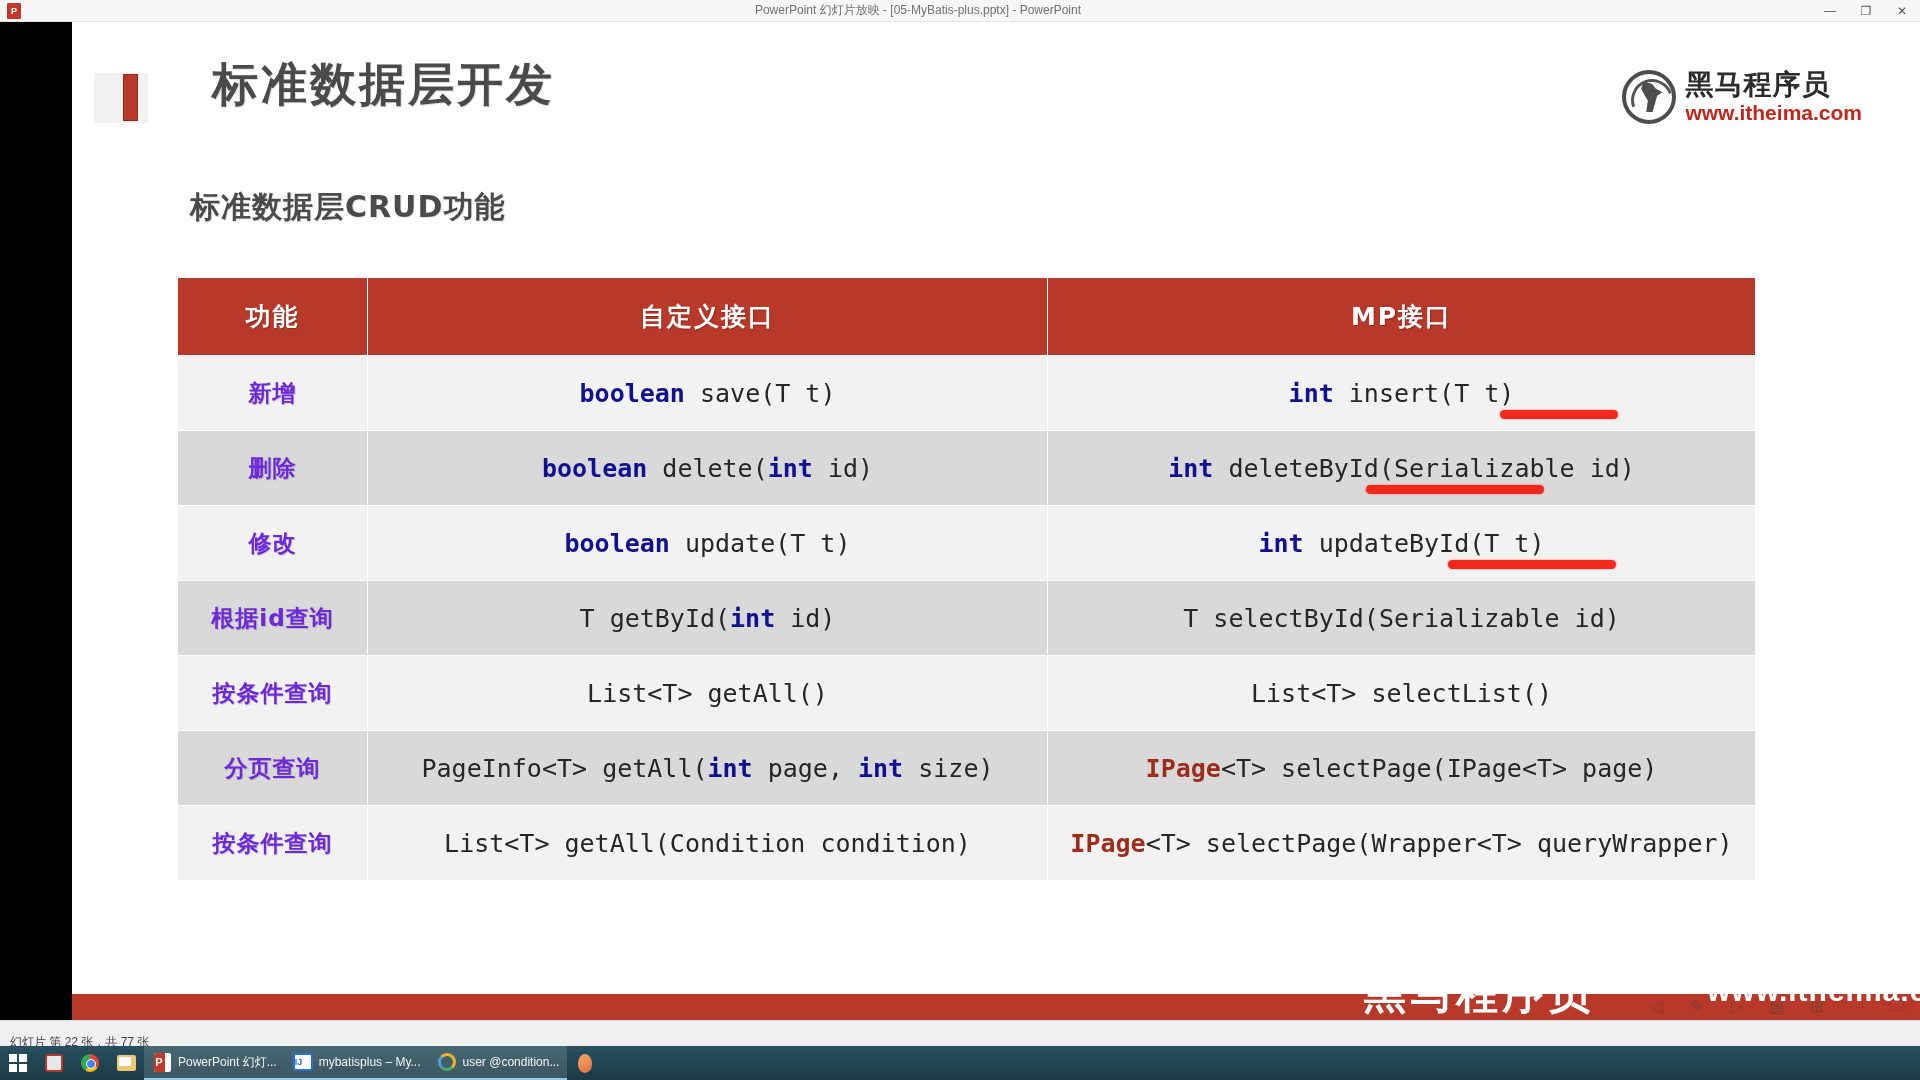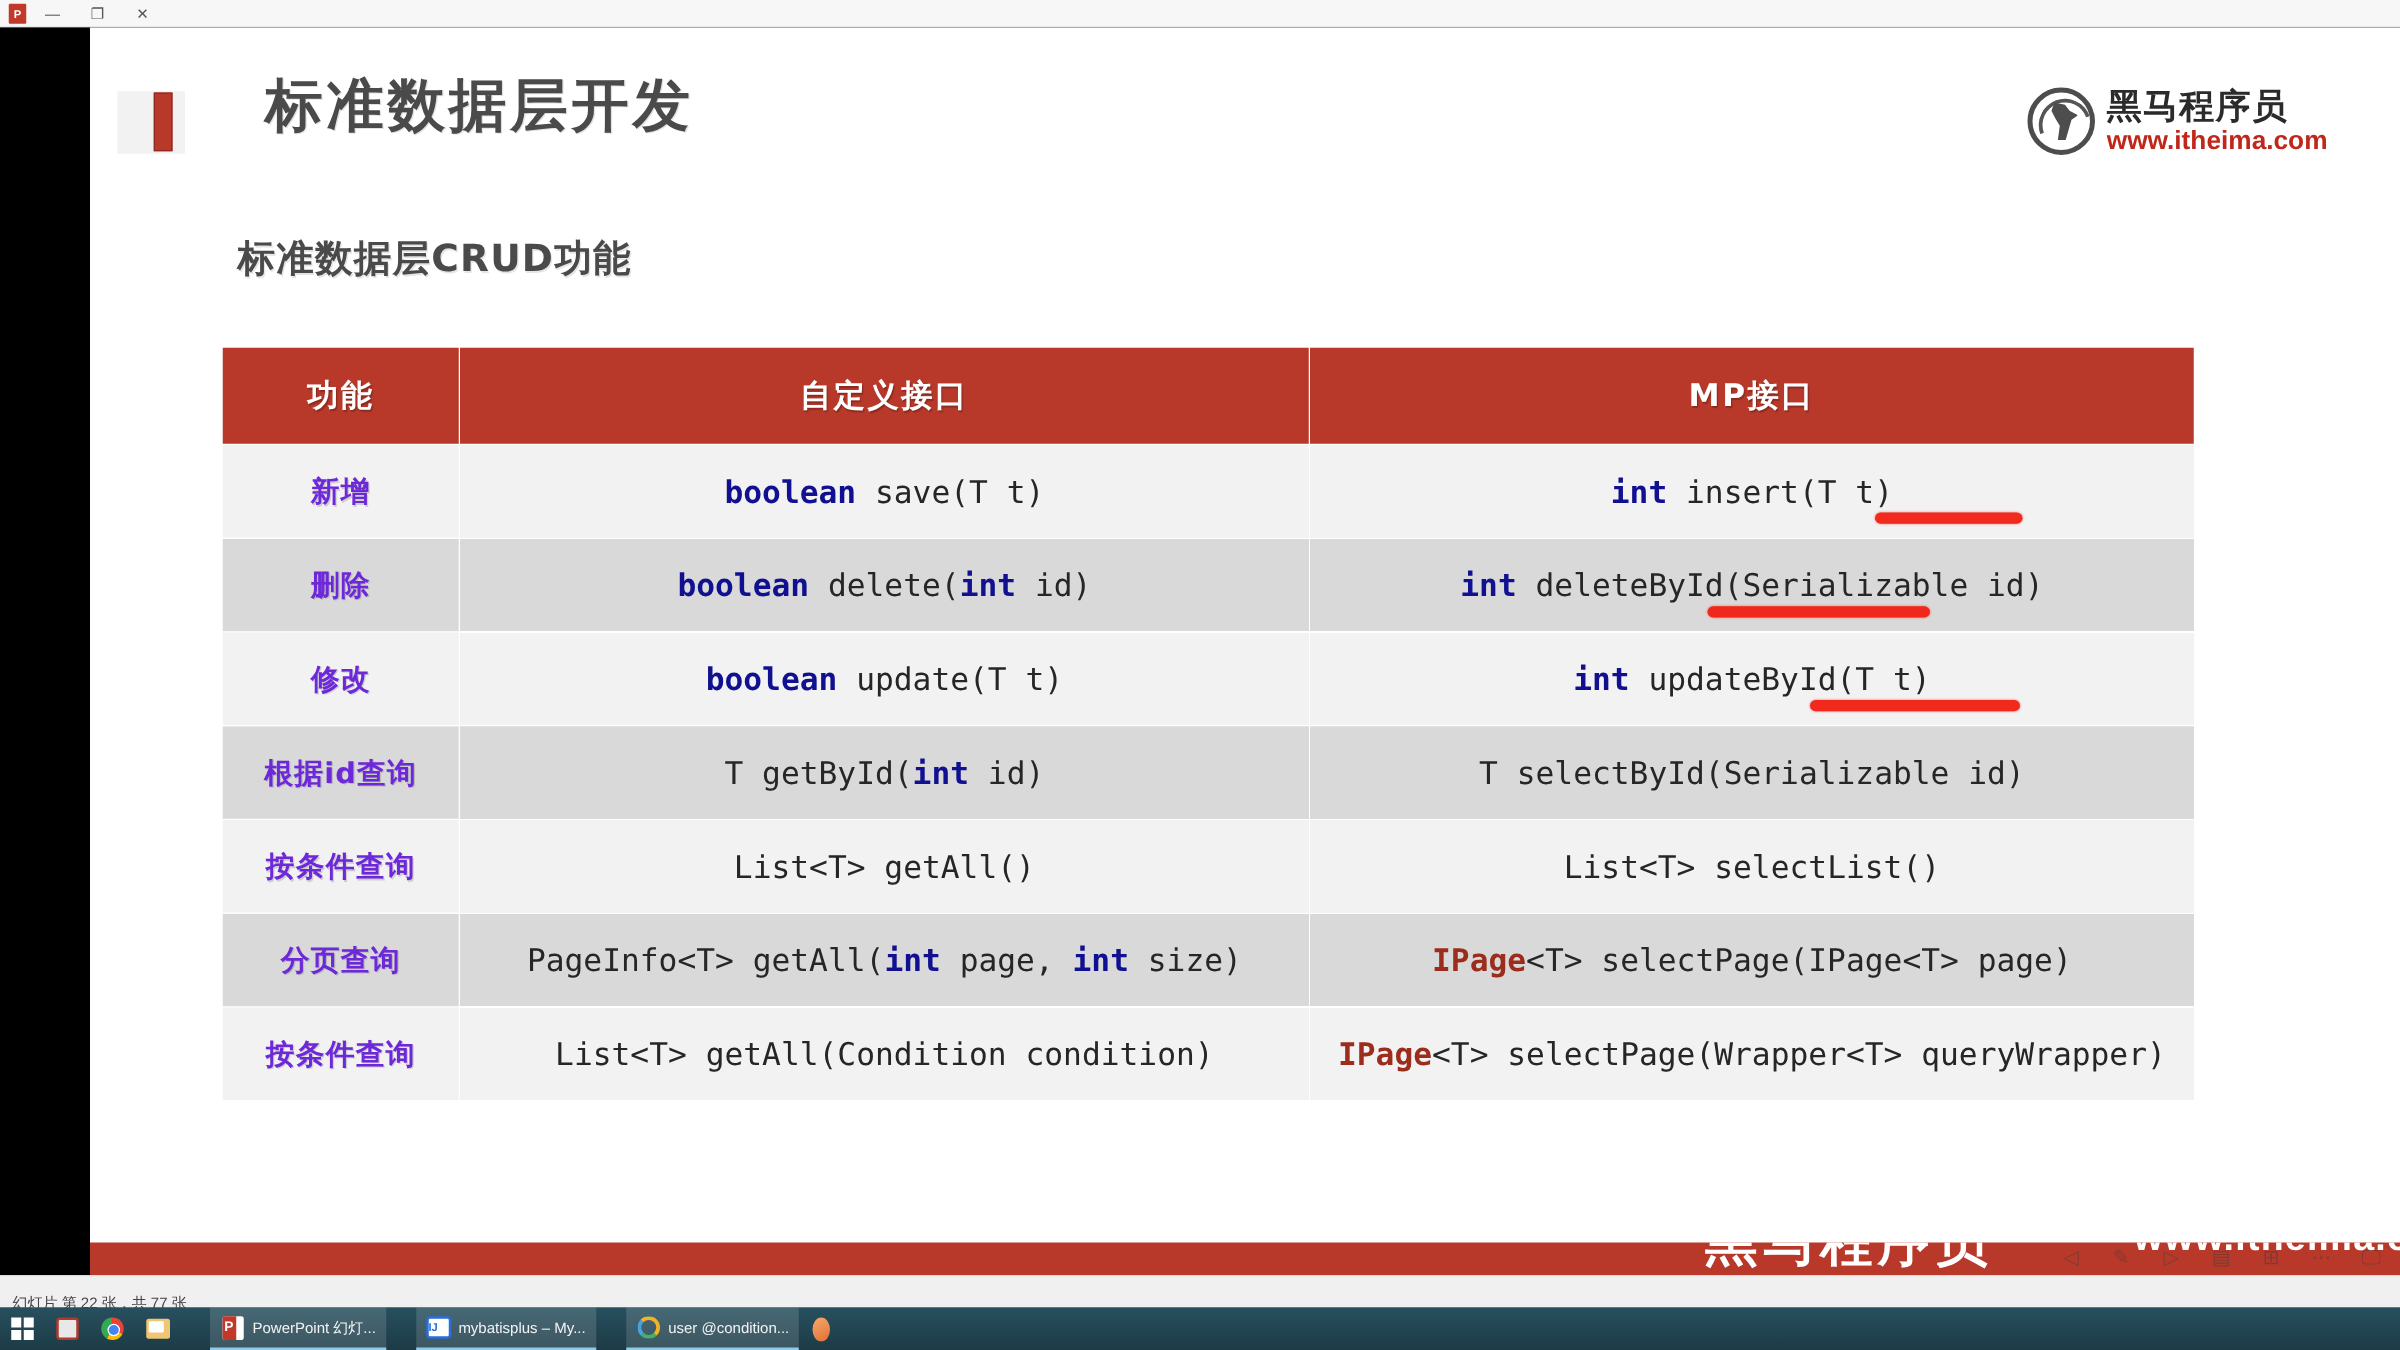"PowerPoint 幻灯片放映 -" div.tb-title { html: none -> <div>PowerPoint 幻灯片放映 - [05-MyBatis-plus.pptx] - PowerPoint</div> }
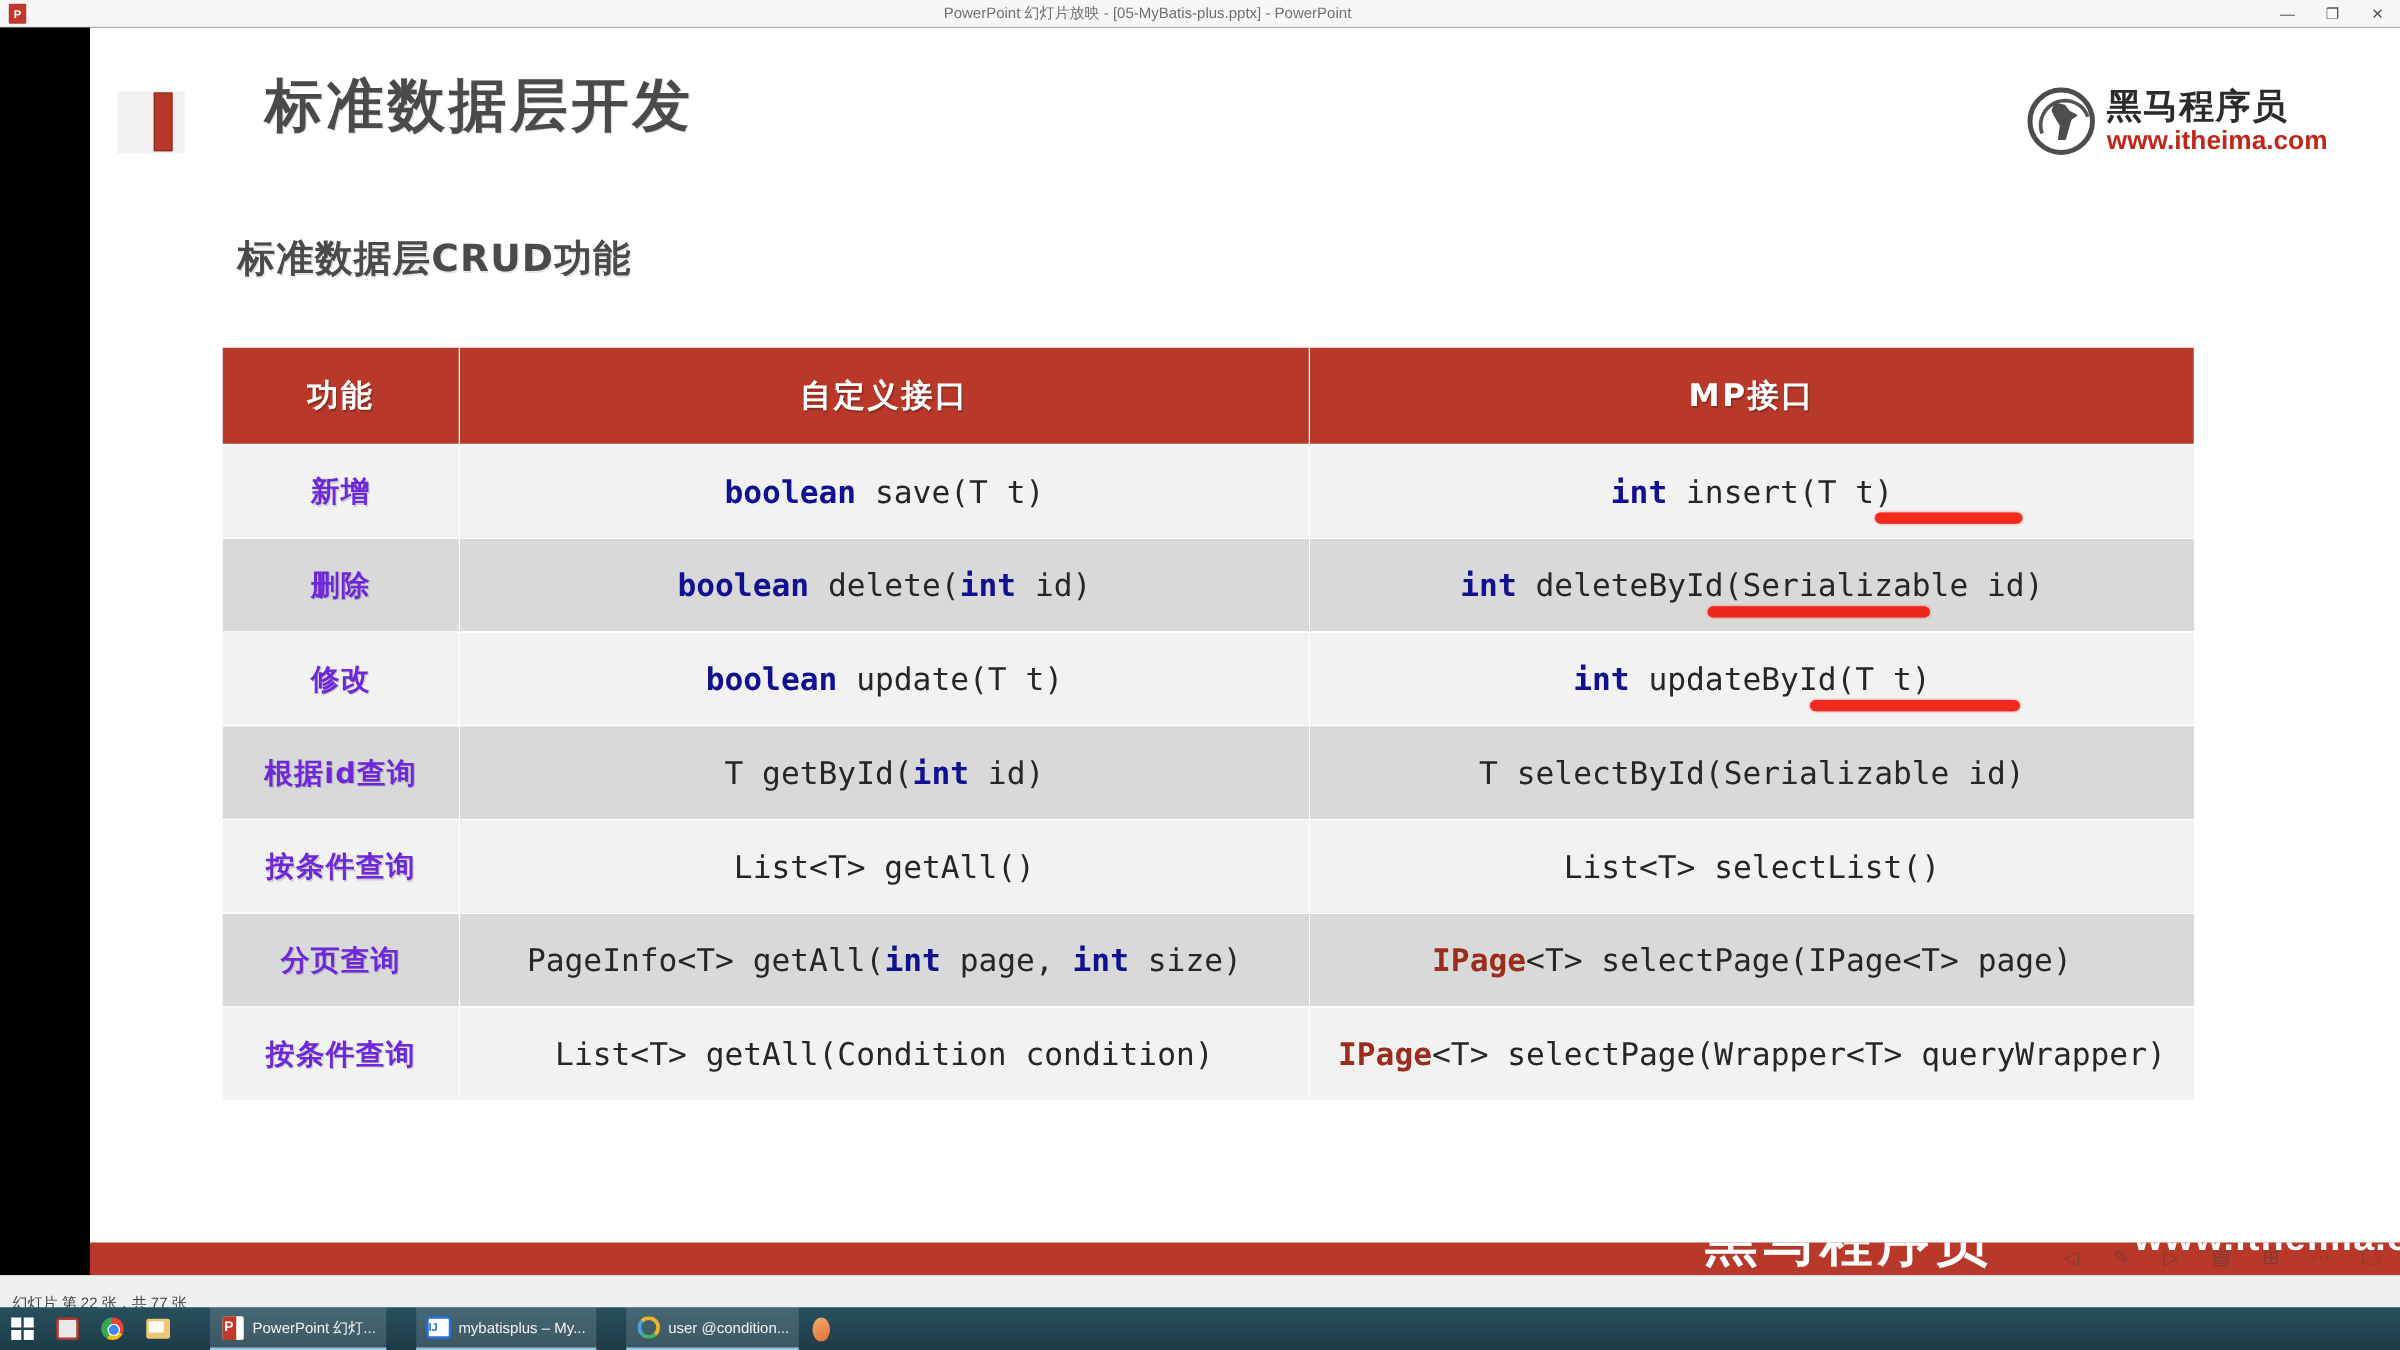"PowerPoint 幻灯..." .tb-item.active { margin-left: 24px -> none }
